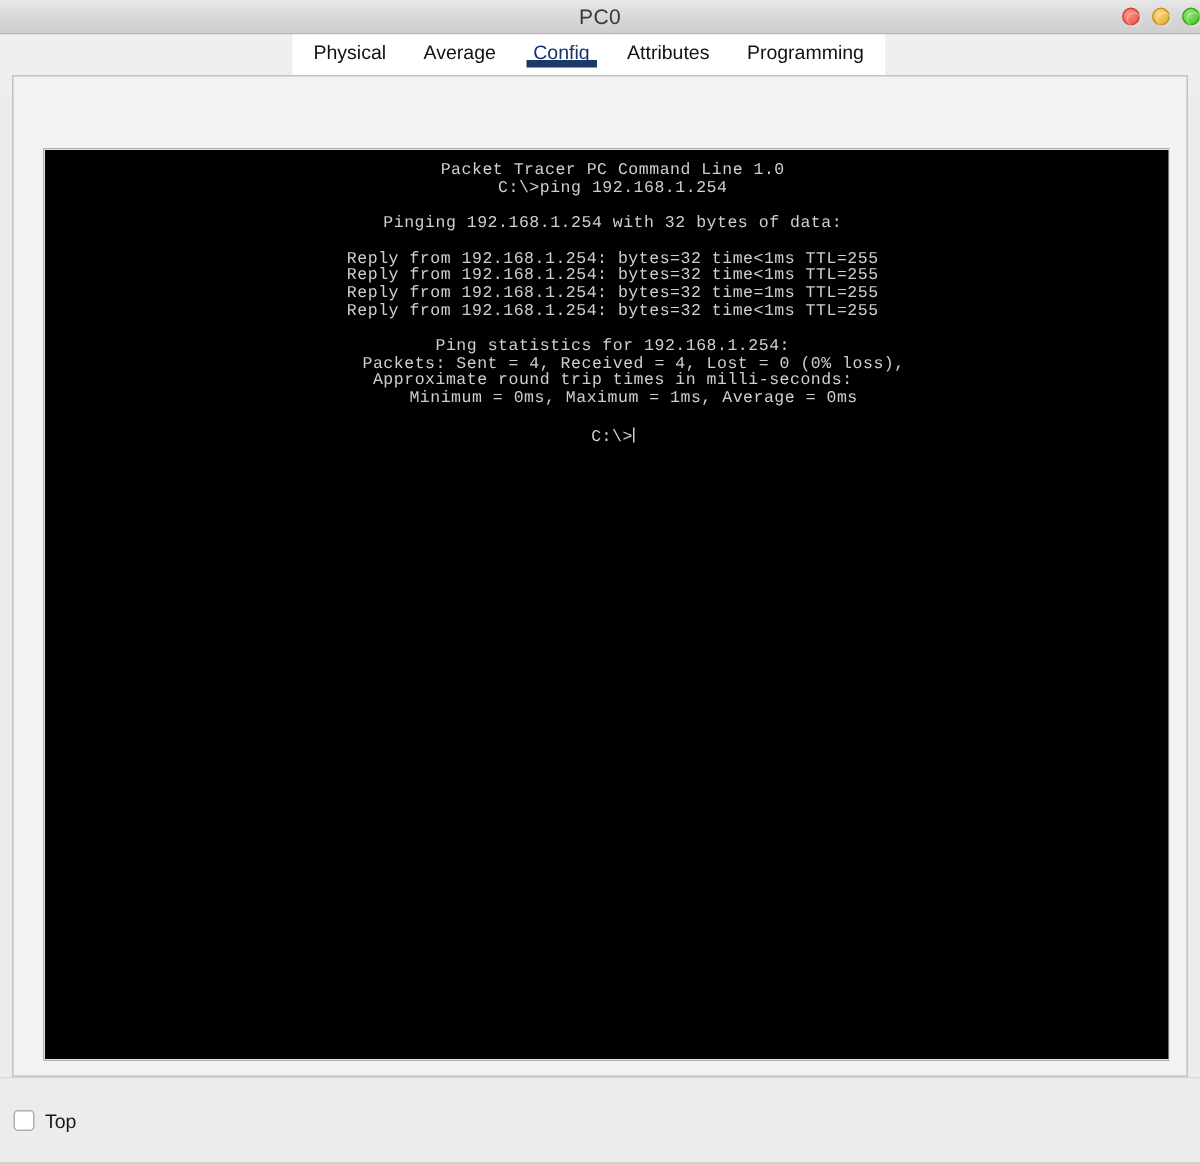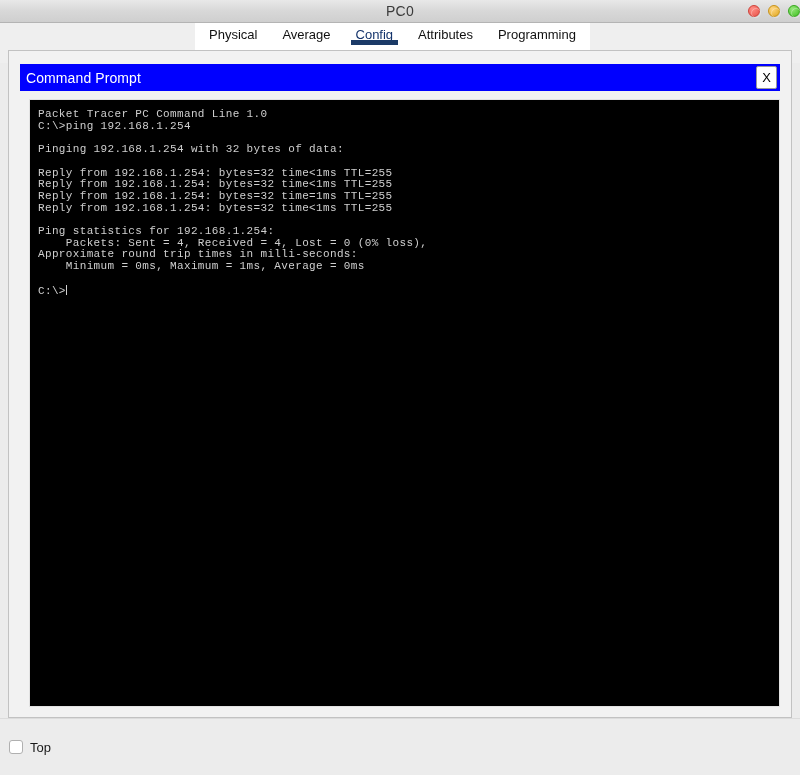"Command Prompt" div.cmd-titlebar { html: <div> <span>Command Prompt</span> <div>X</div> </div> -> none }
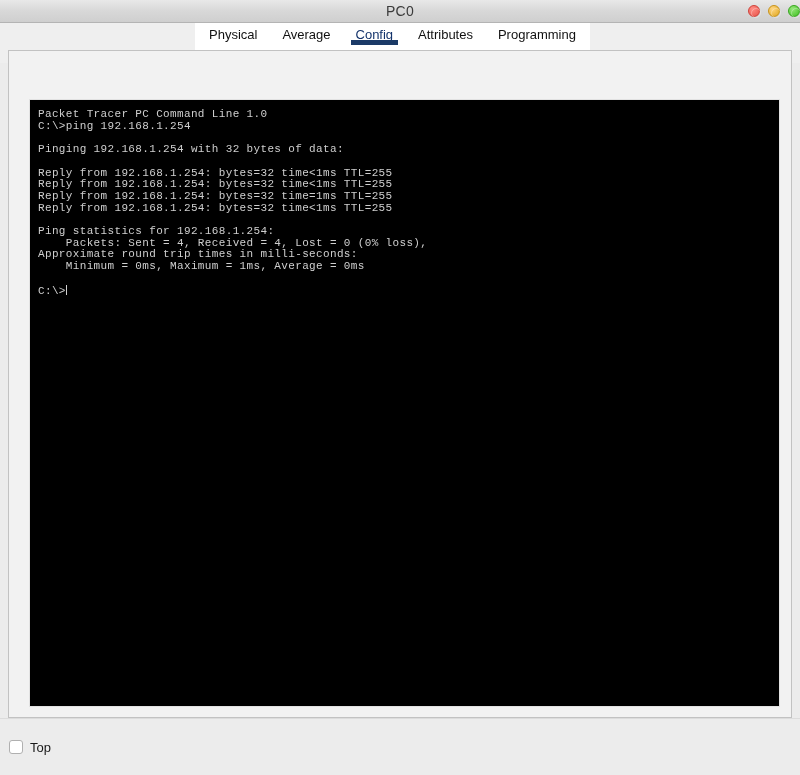"Packet Tracer PC Command Line" .cmd-body { text-align: none -> center }
